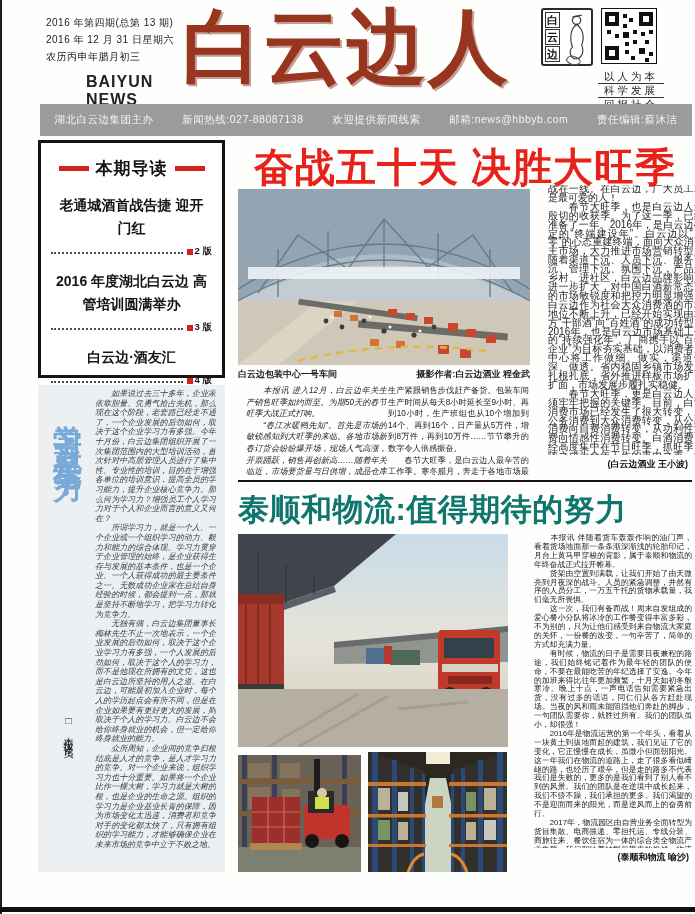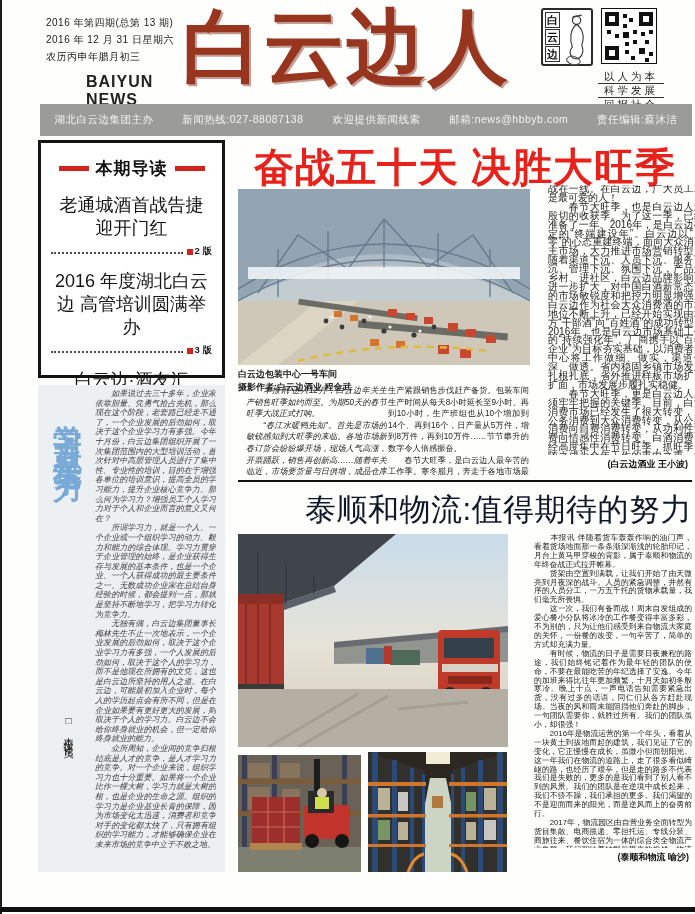"老通城酒首战告捷 迎开门红" .guide-item-title { font-size: 18px -> 14px; font-weight: 400 -> 700 }
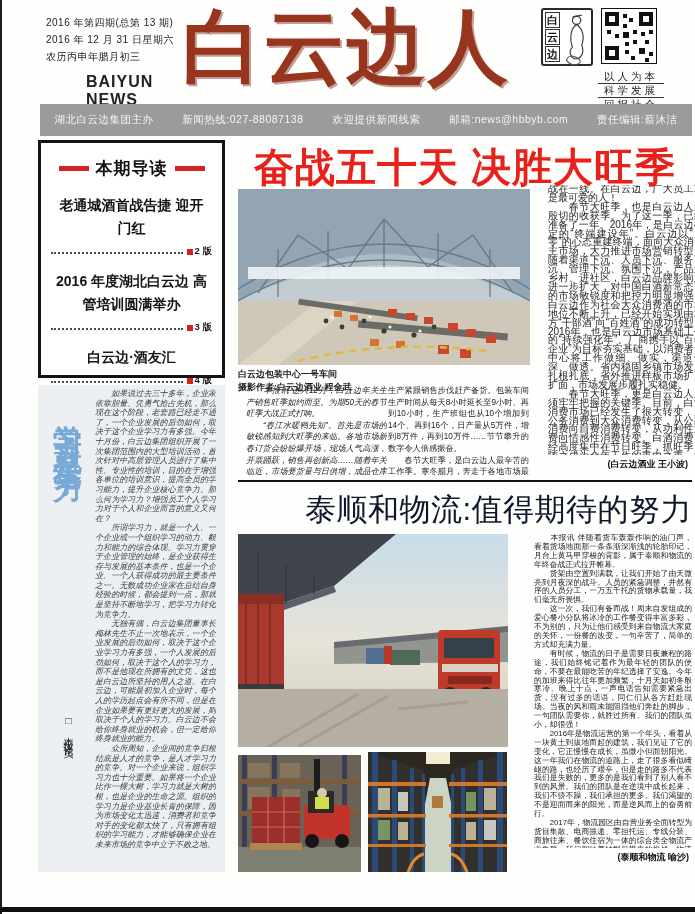"白云边包装中心一号车间" .caption-row { flex-direction: column -> none }
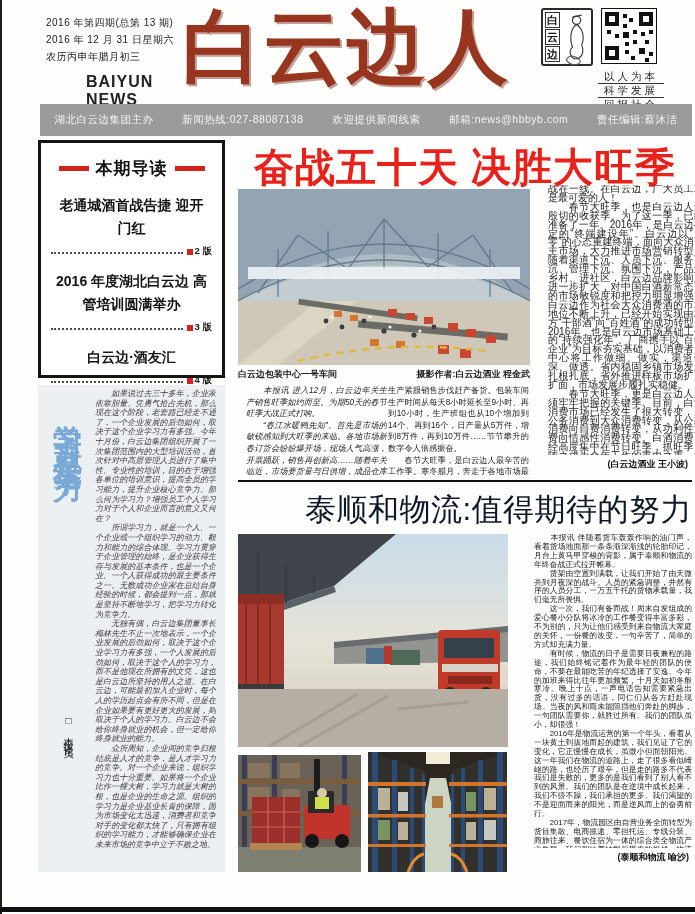"泰顺和物流:值得期待的努力" .headline2 { color: #0f172a -> #0f766e; font-weight: 400 -> 700; text-align: right -> left }
